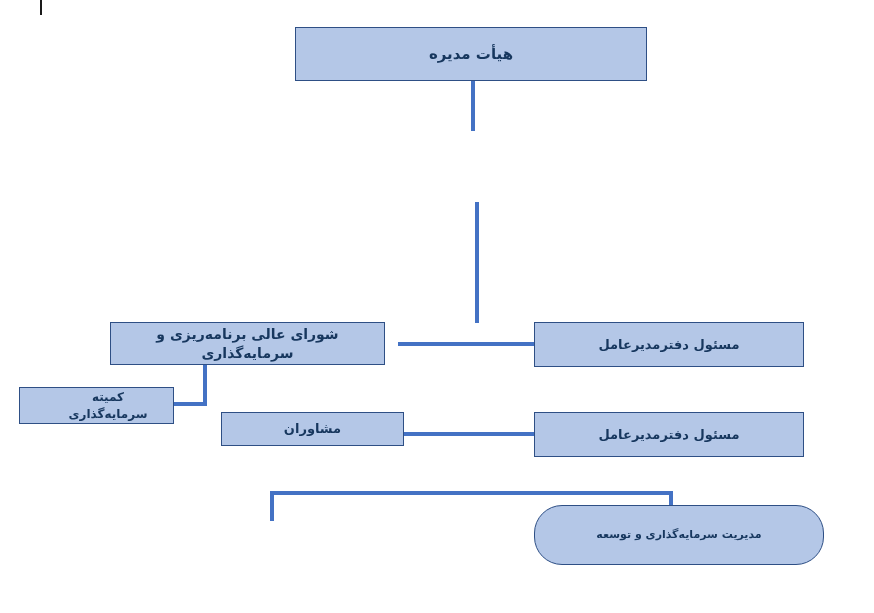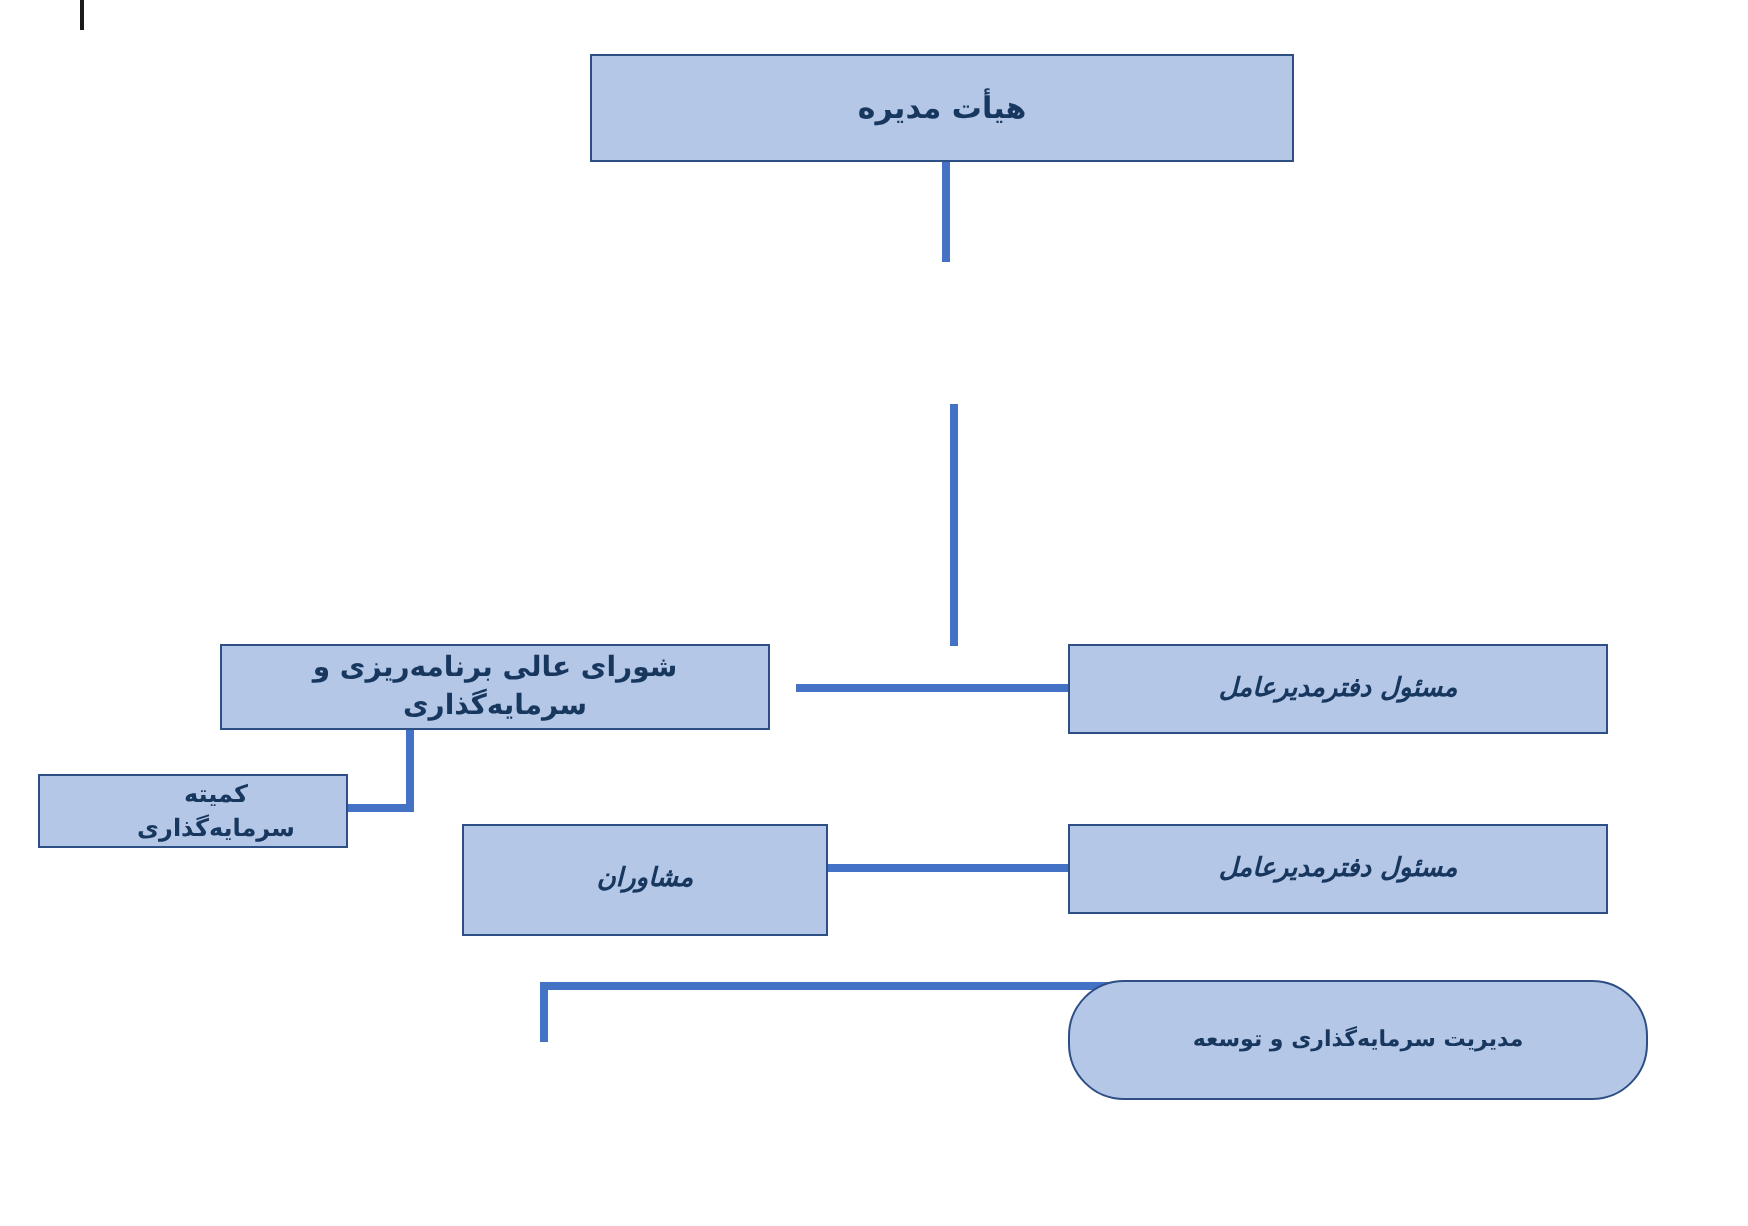"مسئول دفترمدیرعامل" .fs-13 { font-style: italic -> none }
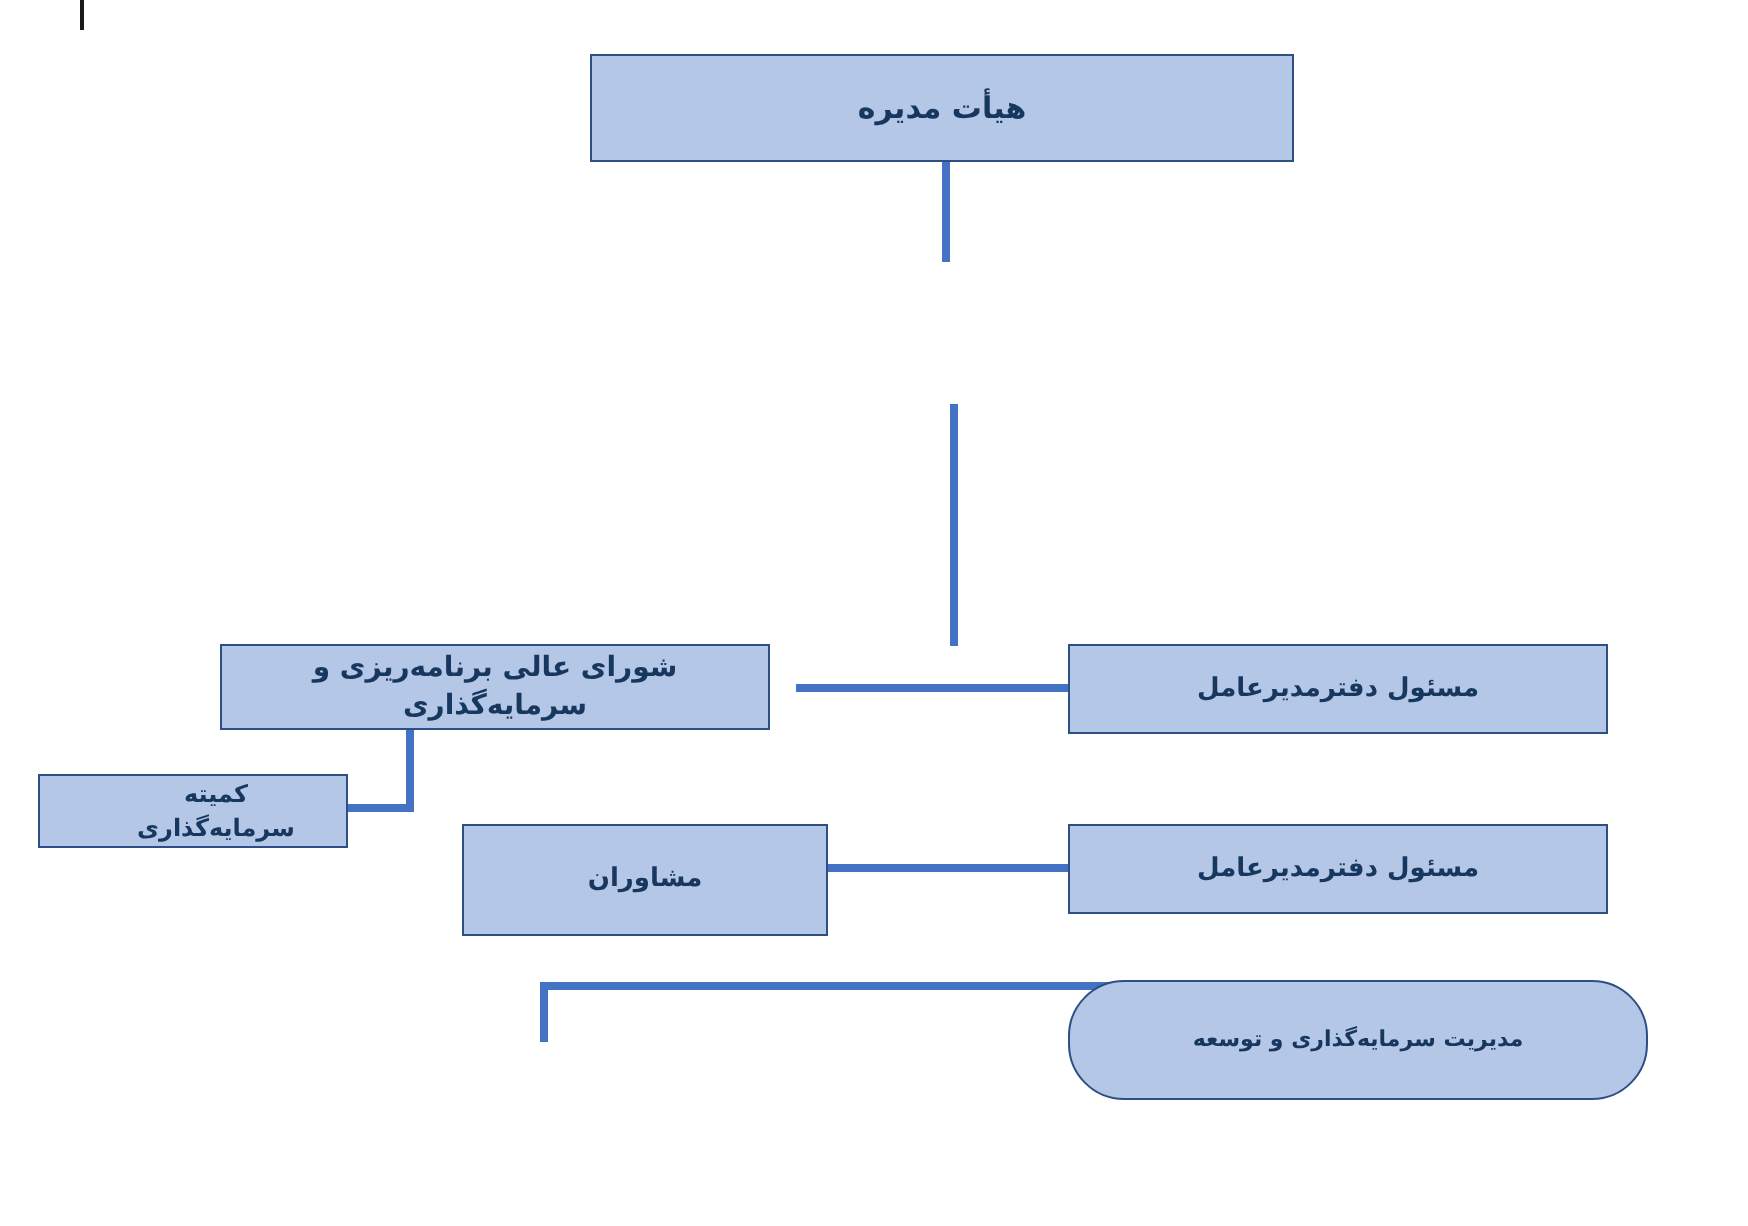"مشاوران" div.node { height: 56px -> 34px; left: 231px -> 221px }
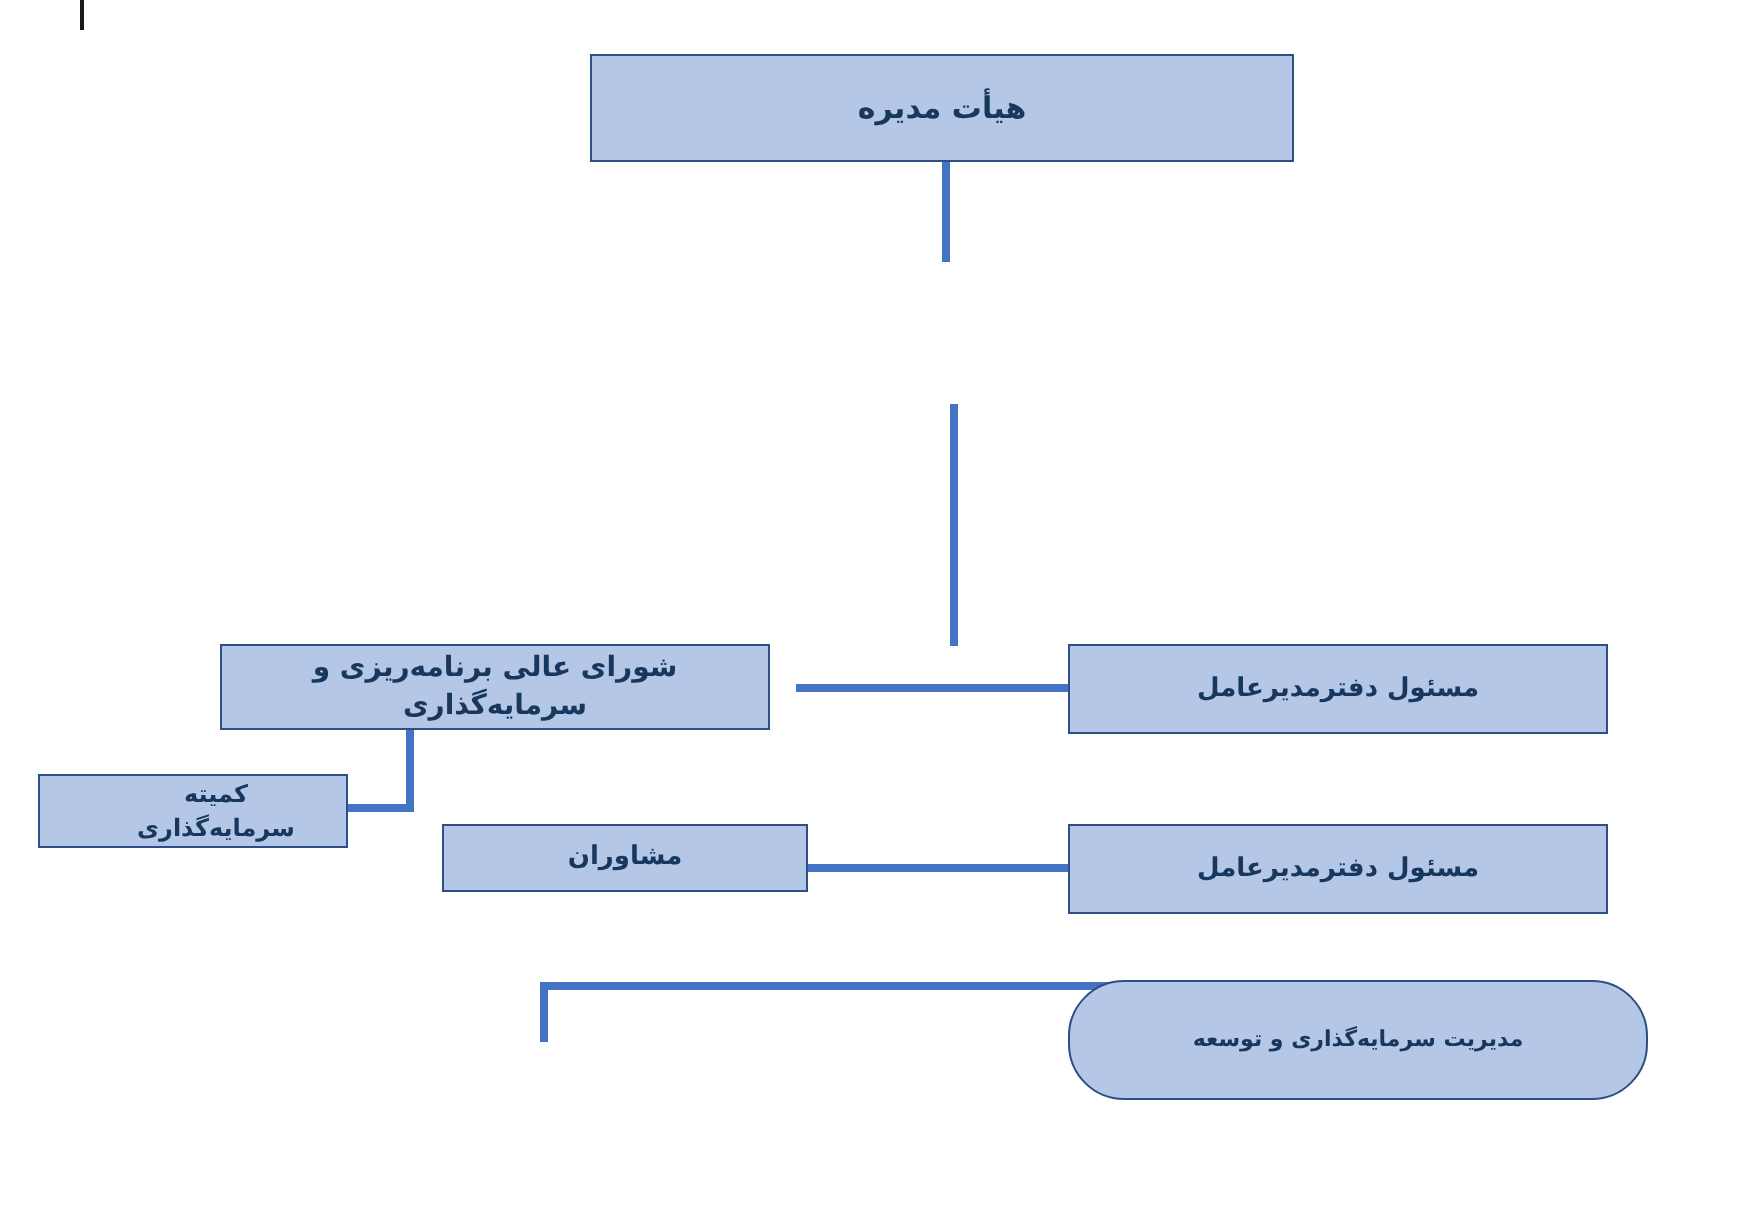"مدیریت سرمایهگذاری و توسعه" div.node { top: 490px -> 505px }
